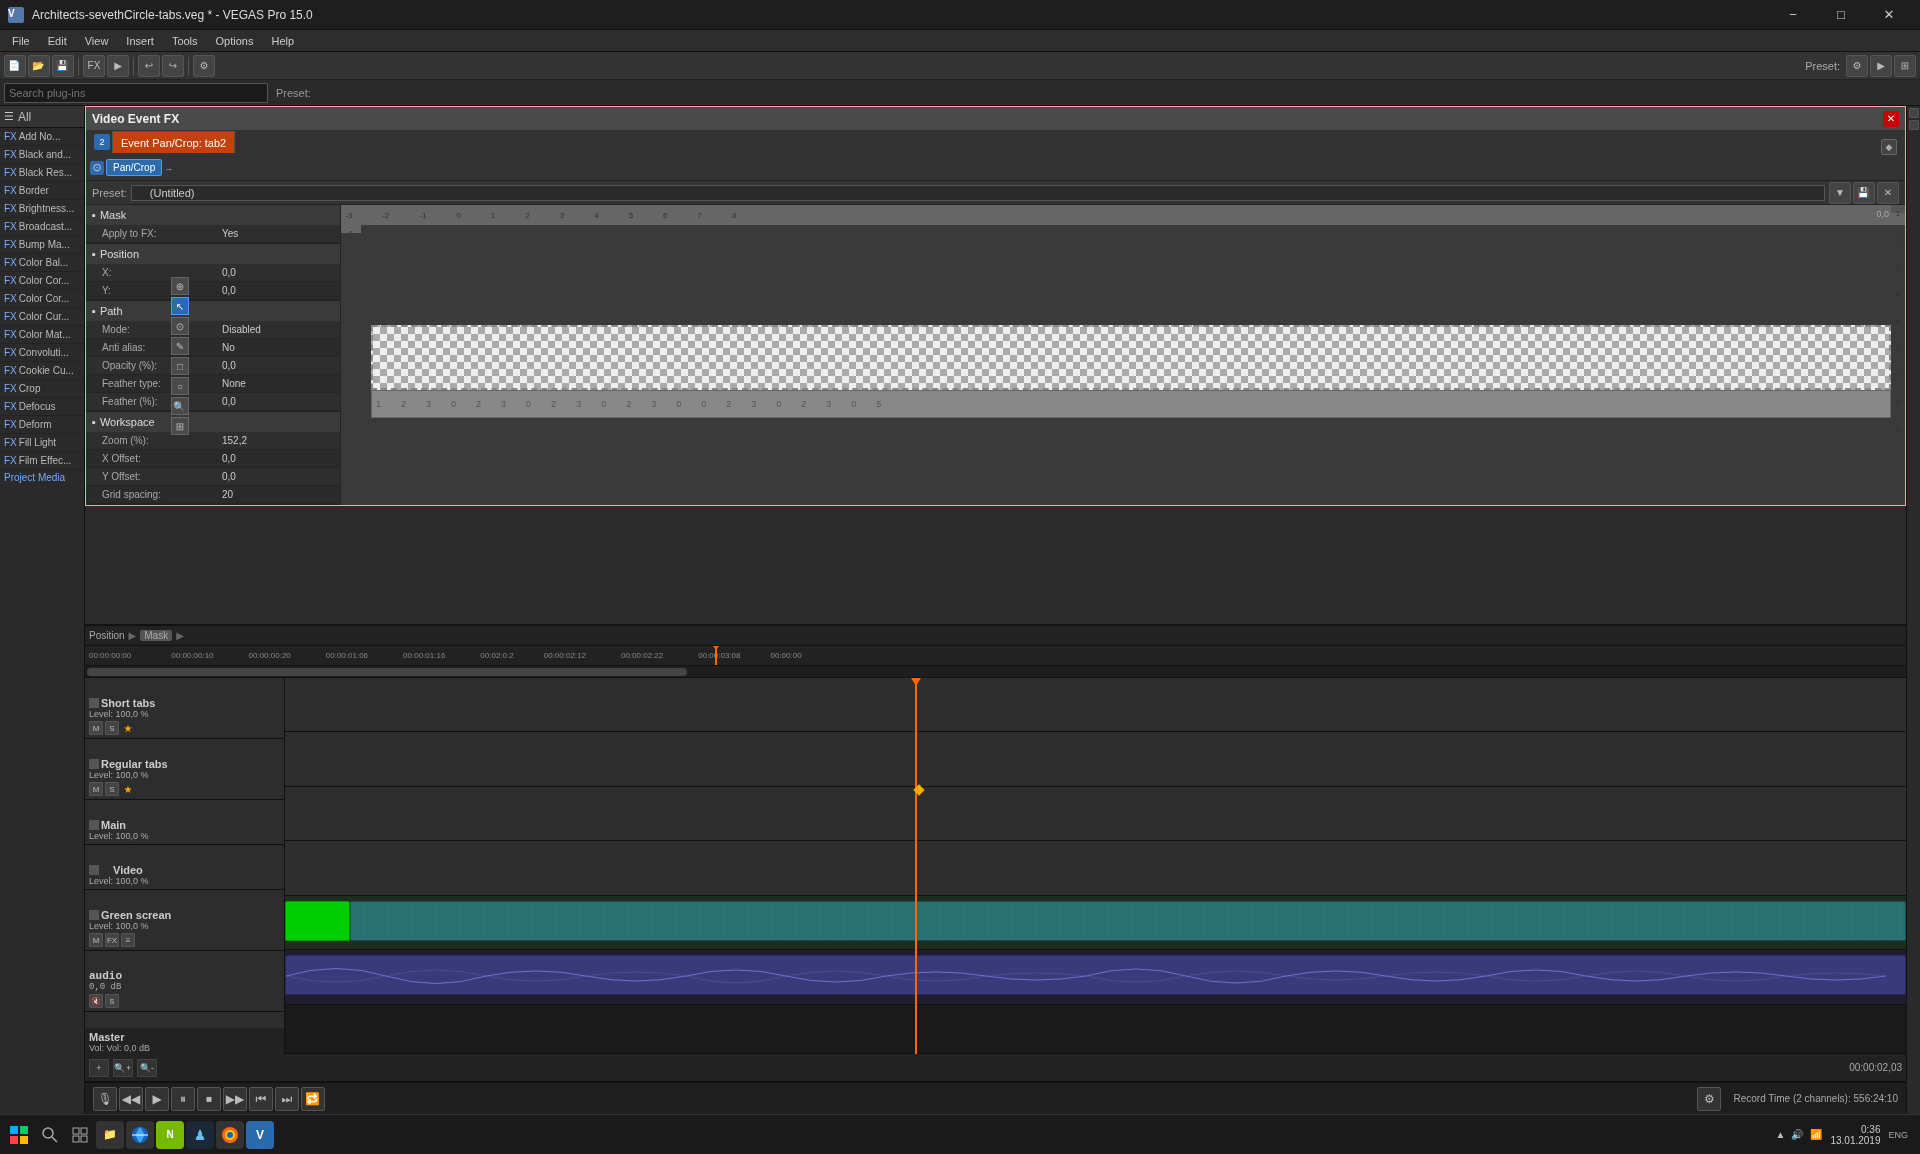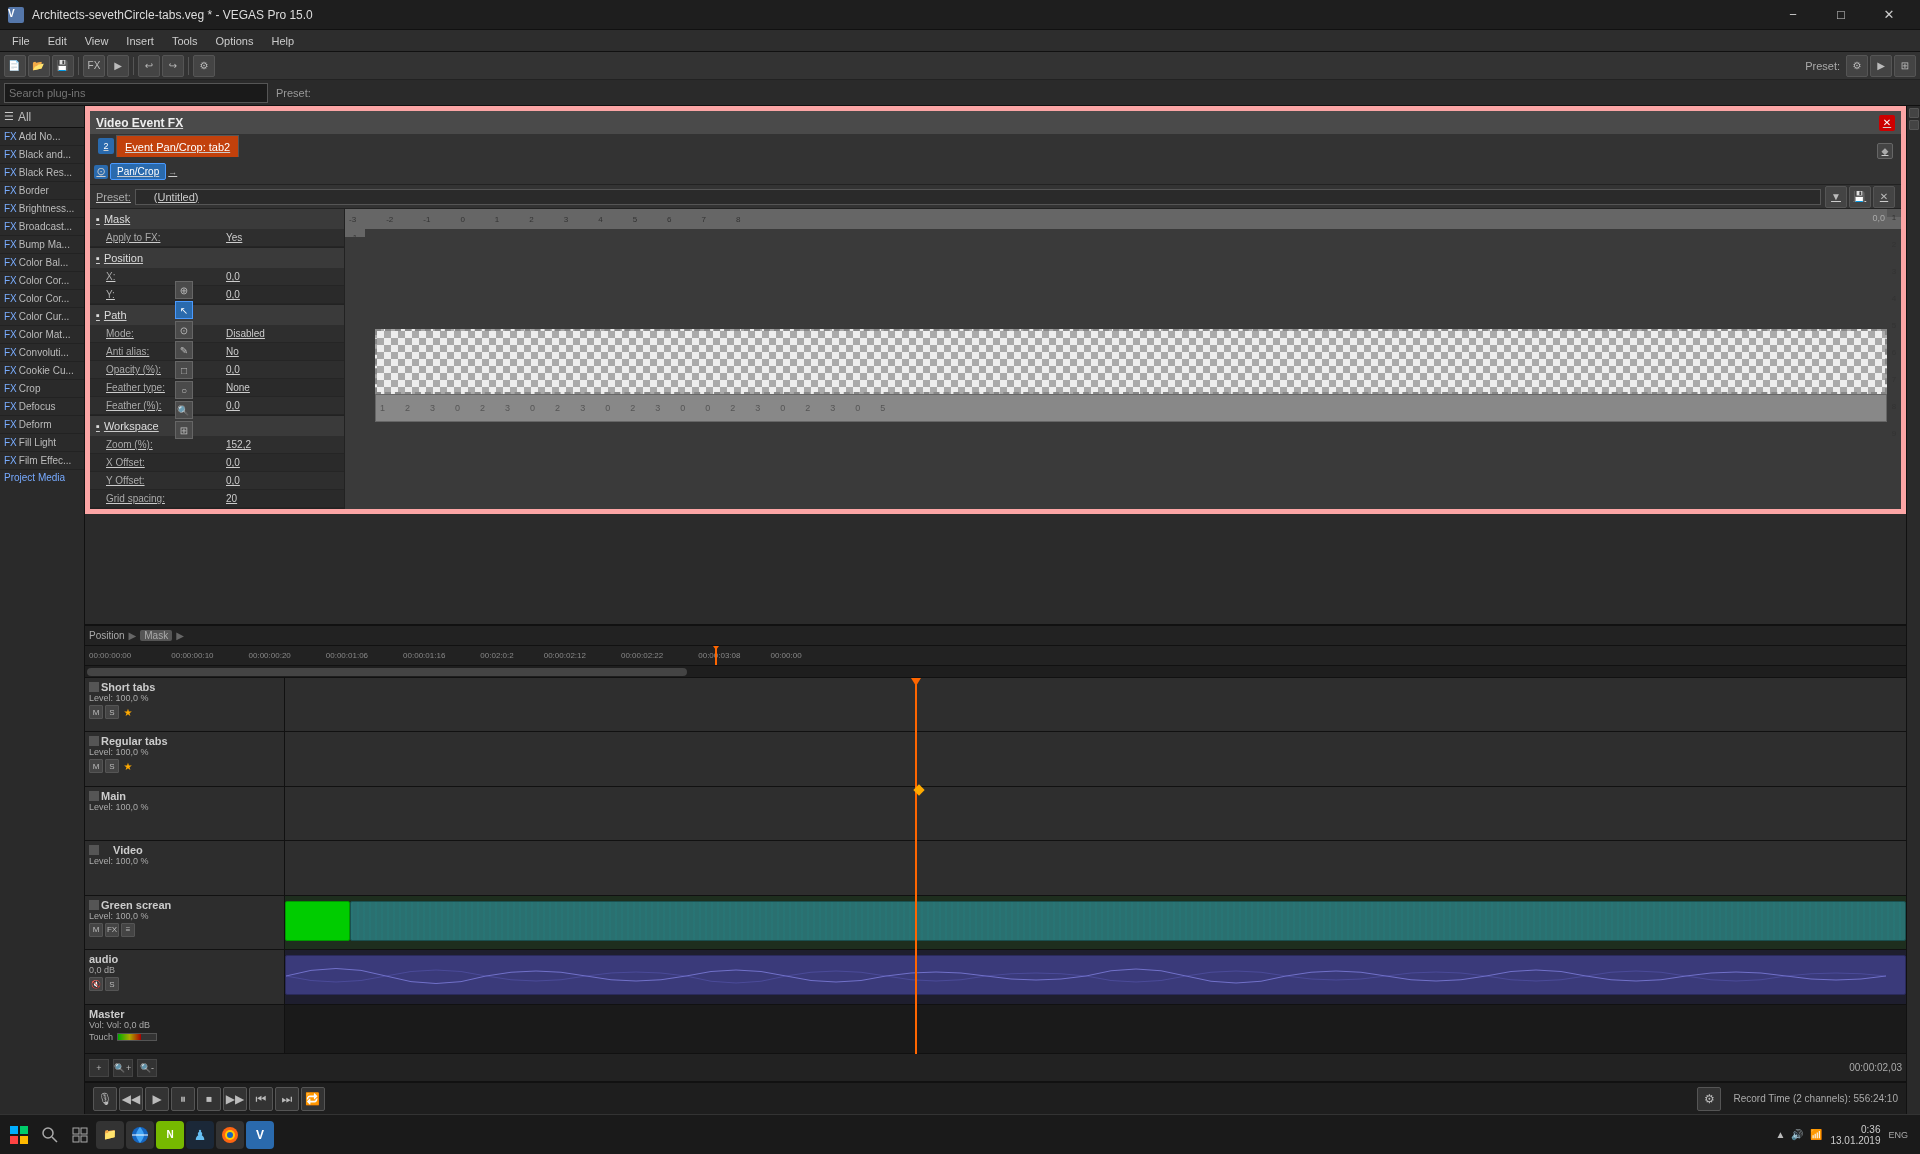"Video Event FX" .vefx-panel { border: 5px solid #fca5a5 -> 1px solid #fca5a5; text-decoration: underline -> none }
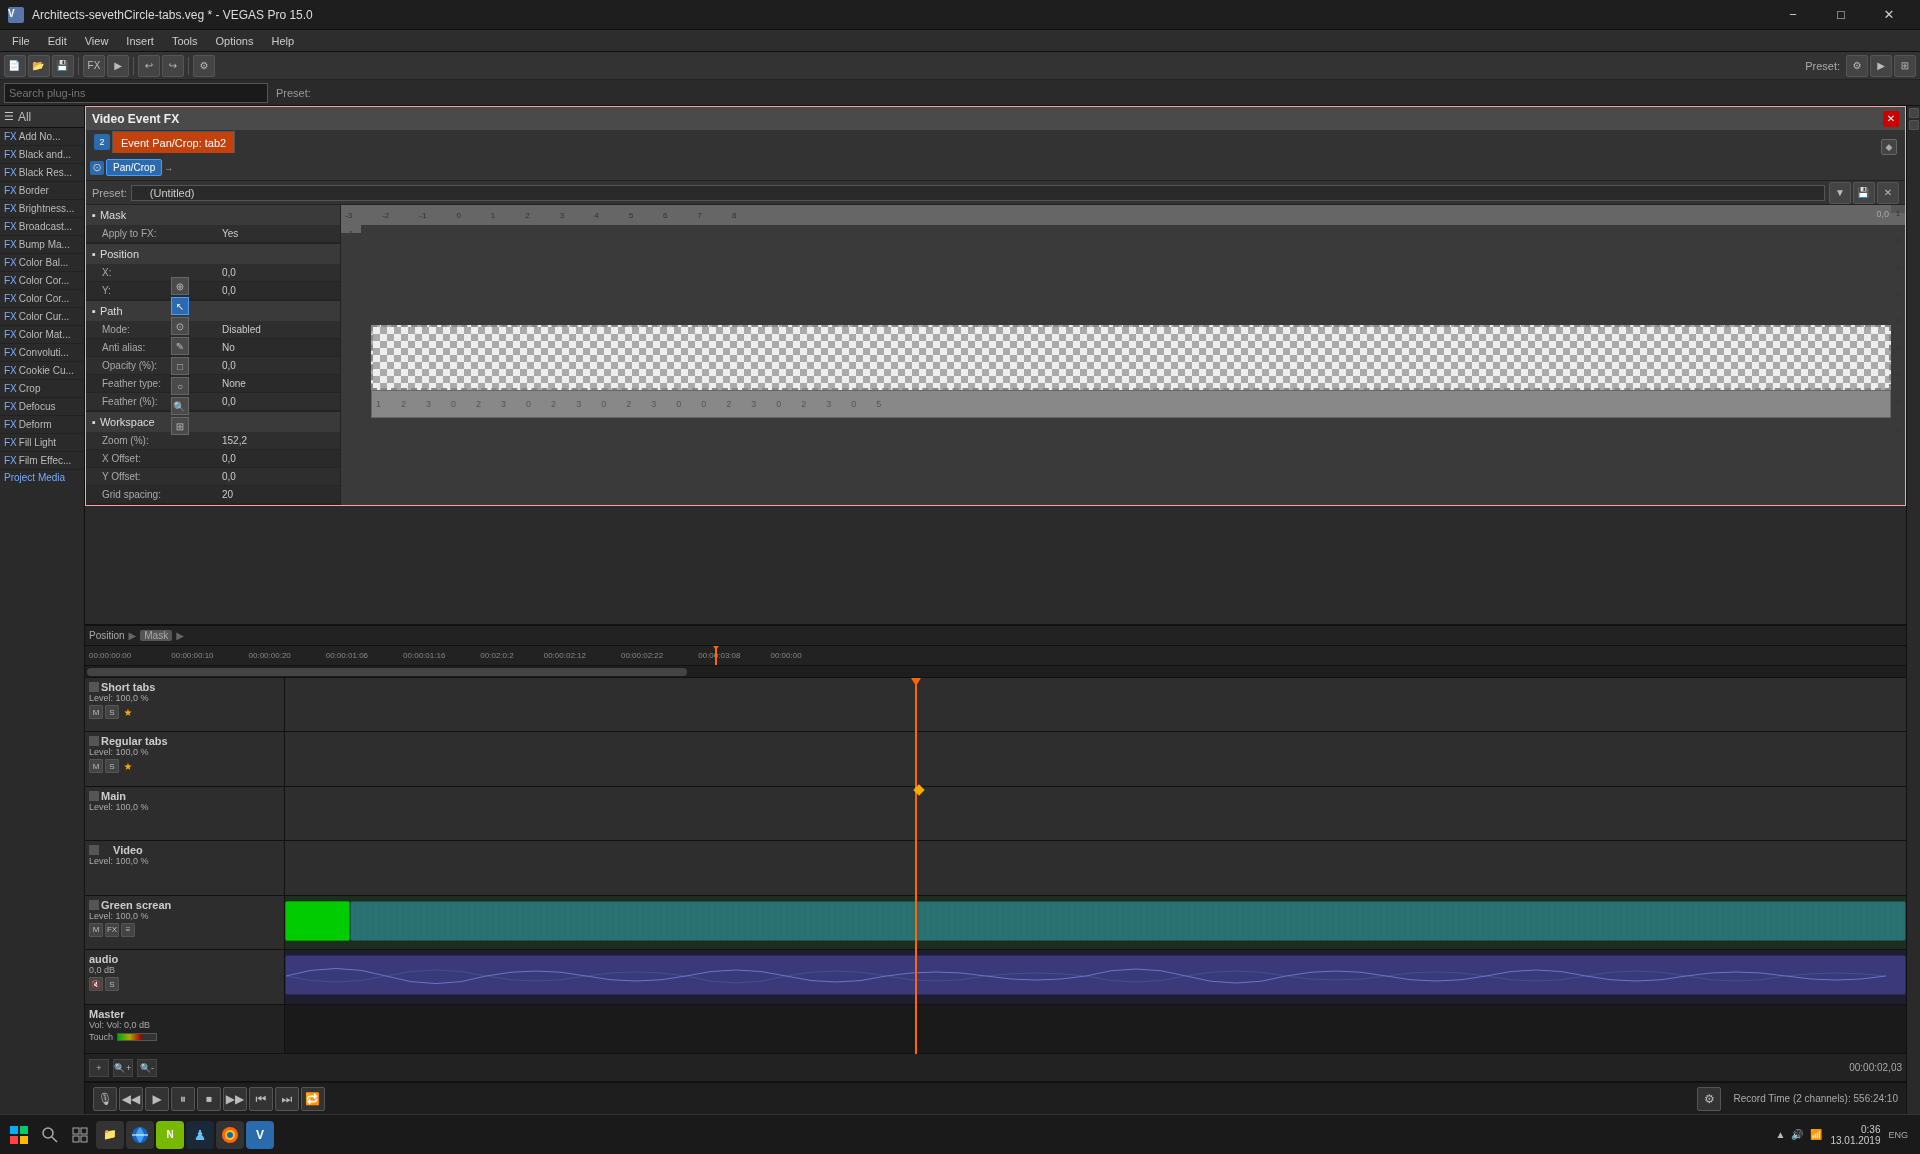"Short tabs" .track-header { margin-top: none -> 16px }
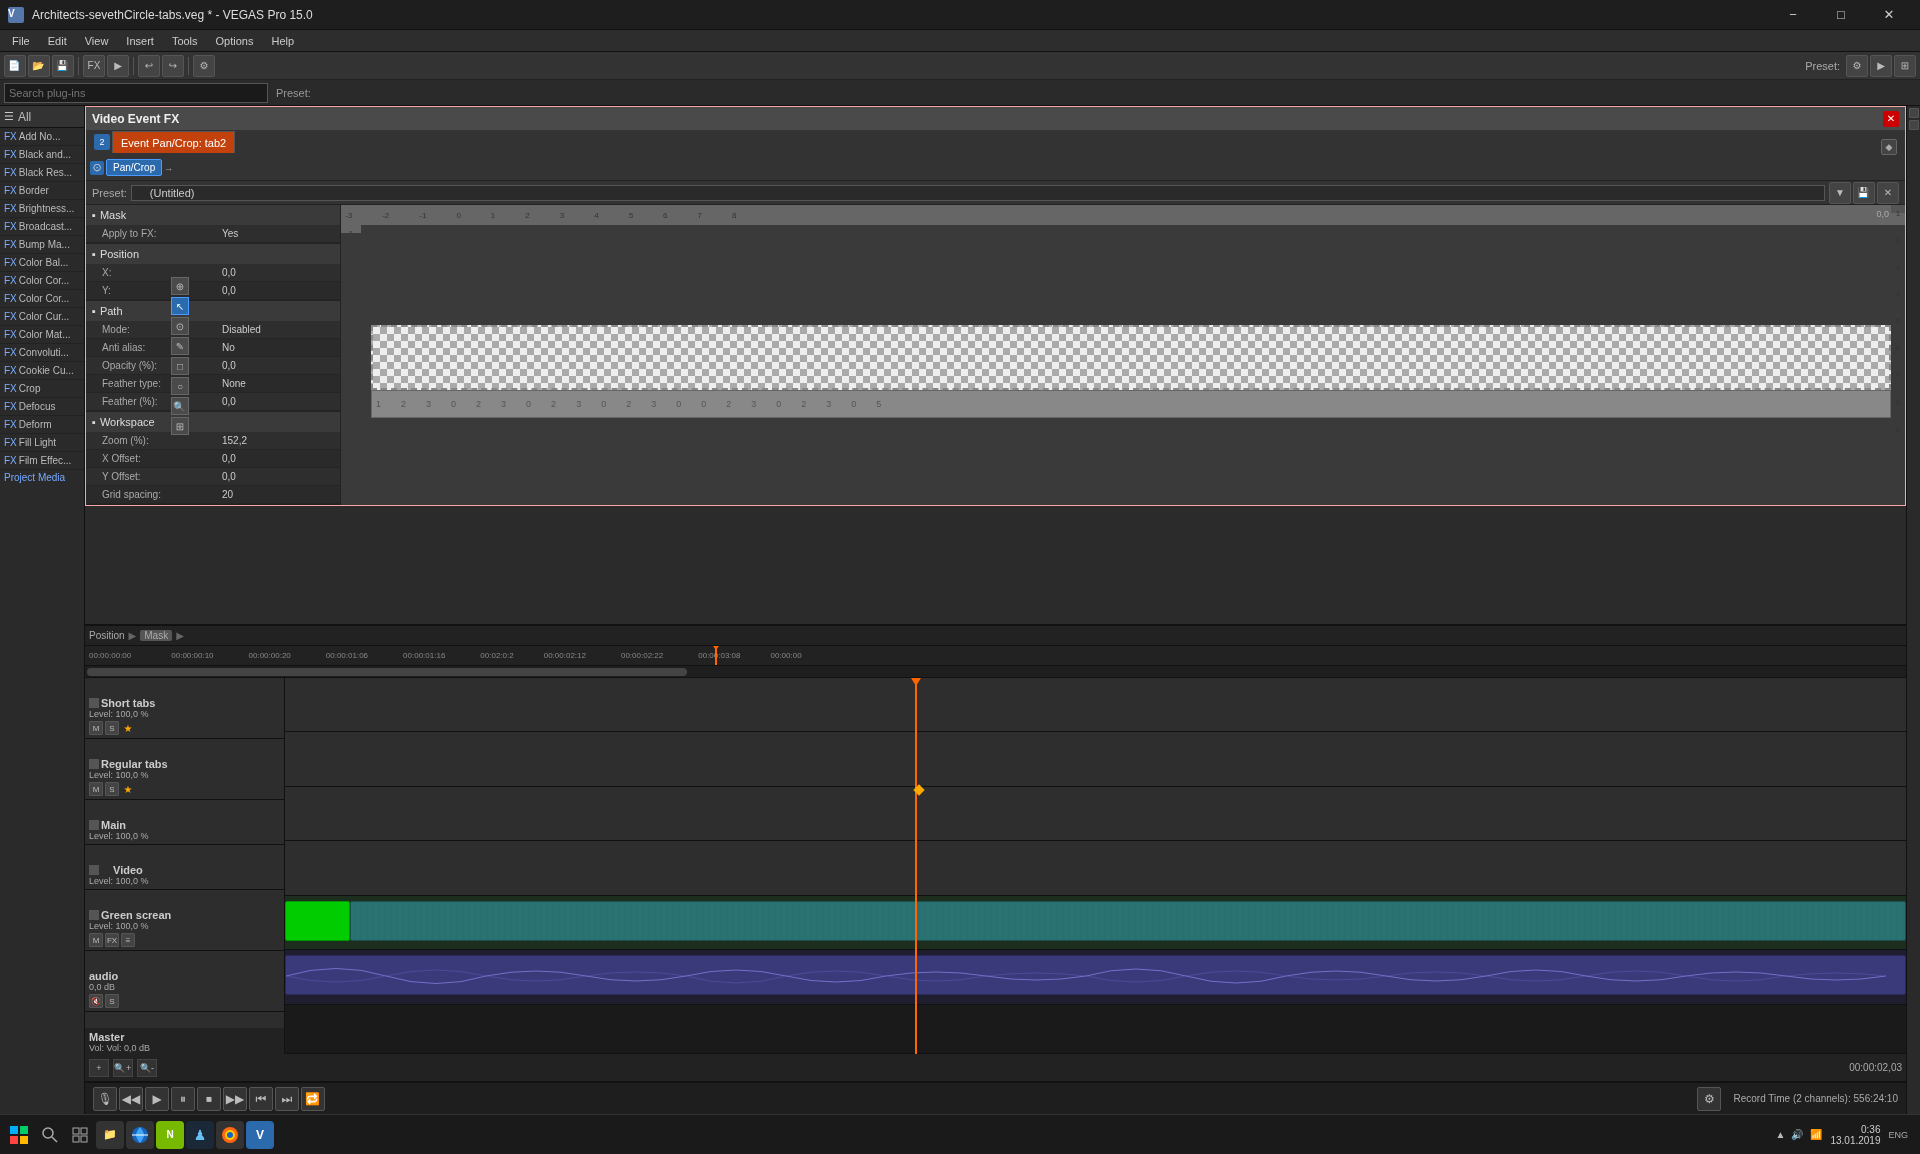"audio" div.track-header { font-family: none -> Liberation Mono, monospace }
